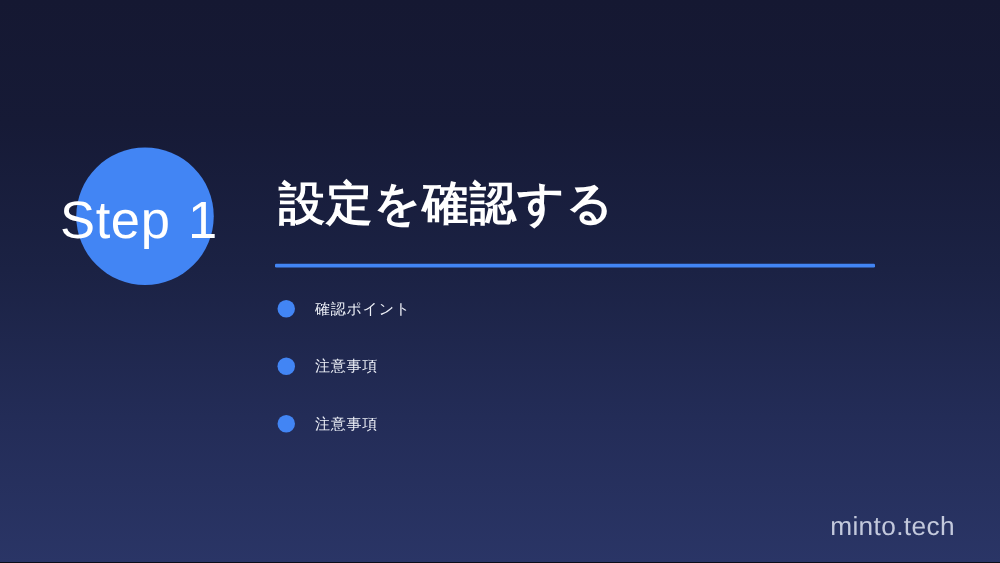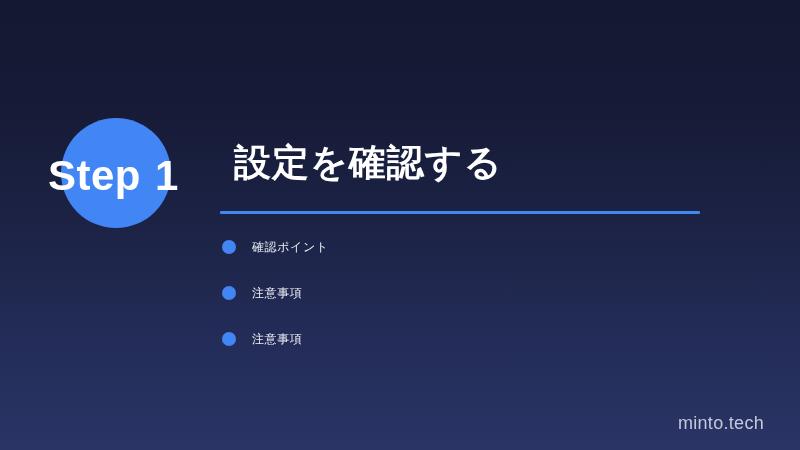"Step 1" #step-label { font-weight: 700 -> 400 }
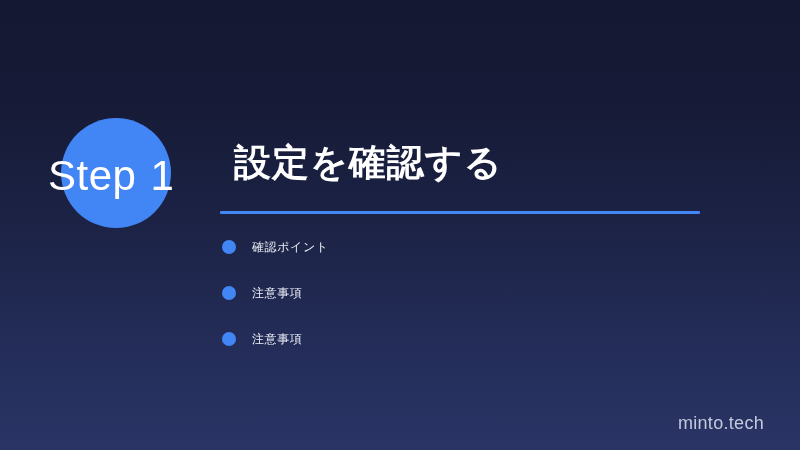"設定を確認する" #title-block { left: 234px -> 223px }
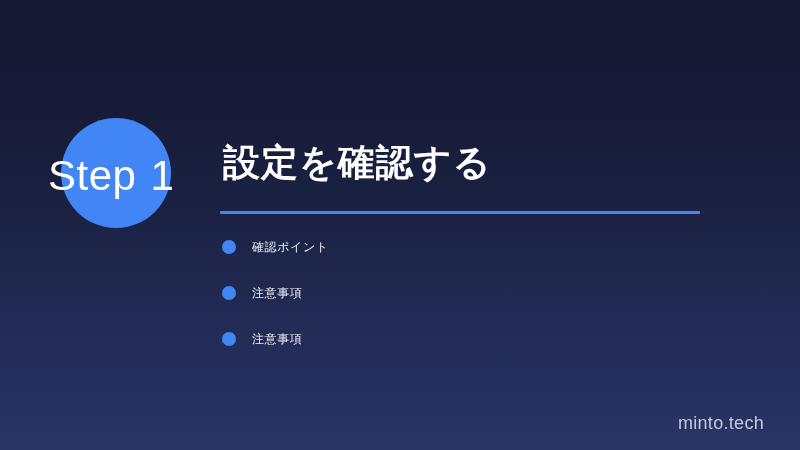"minto.tech" #footer-brand { font-size: 18px -> 21px }
